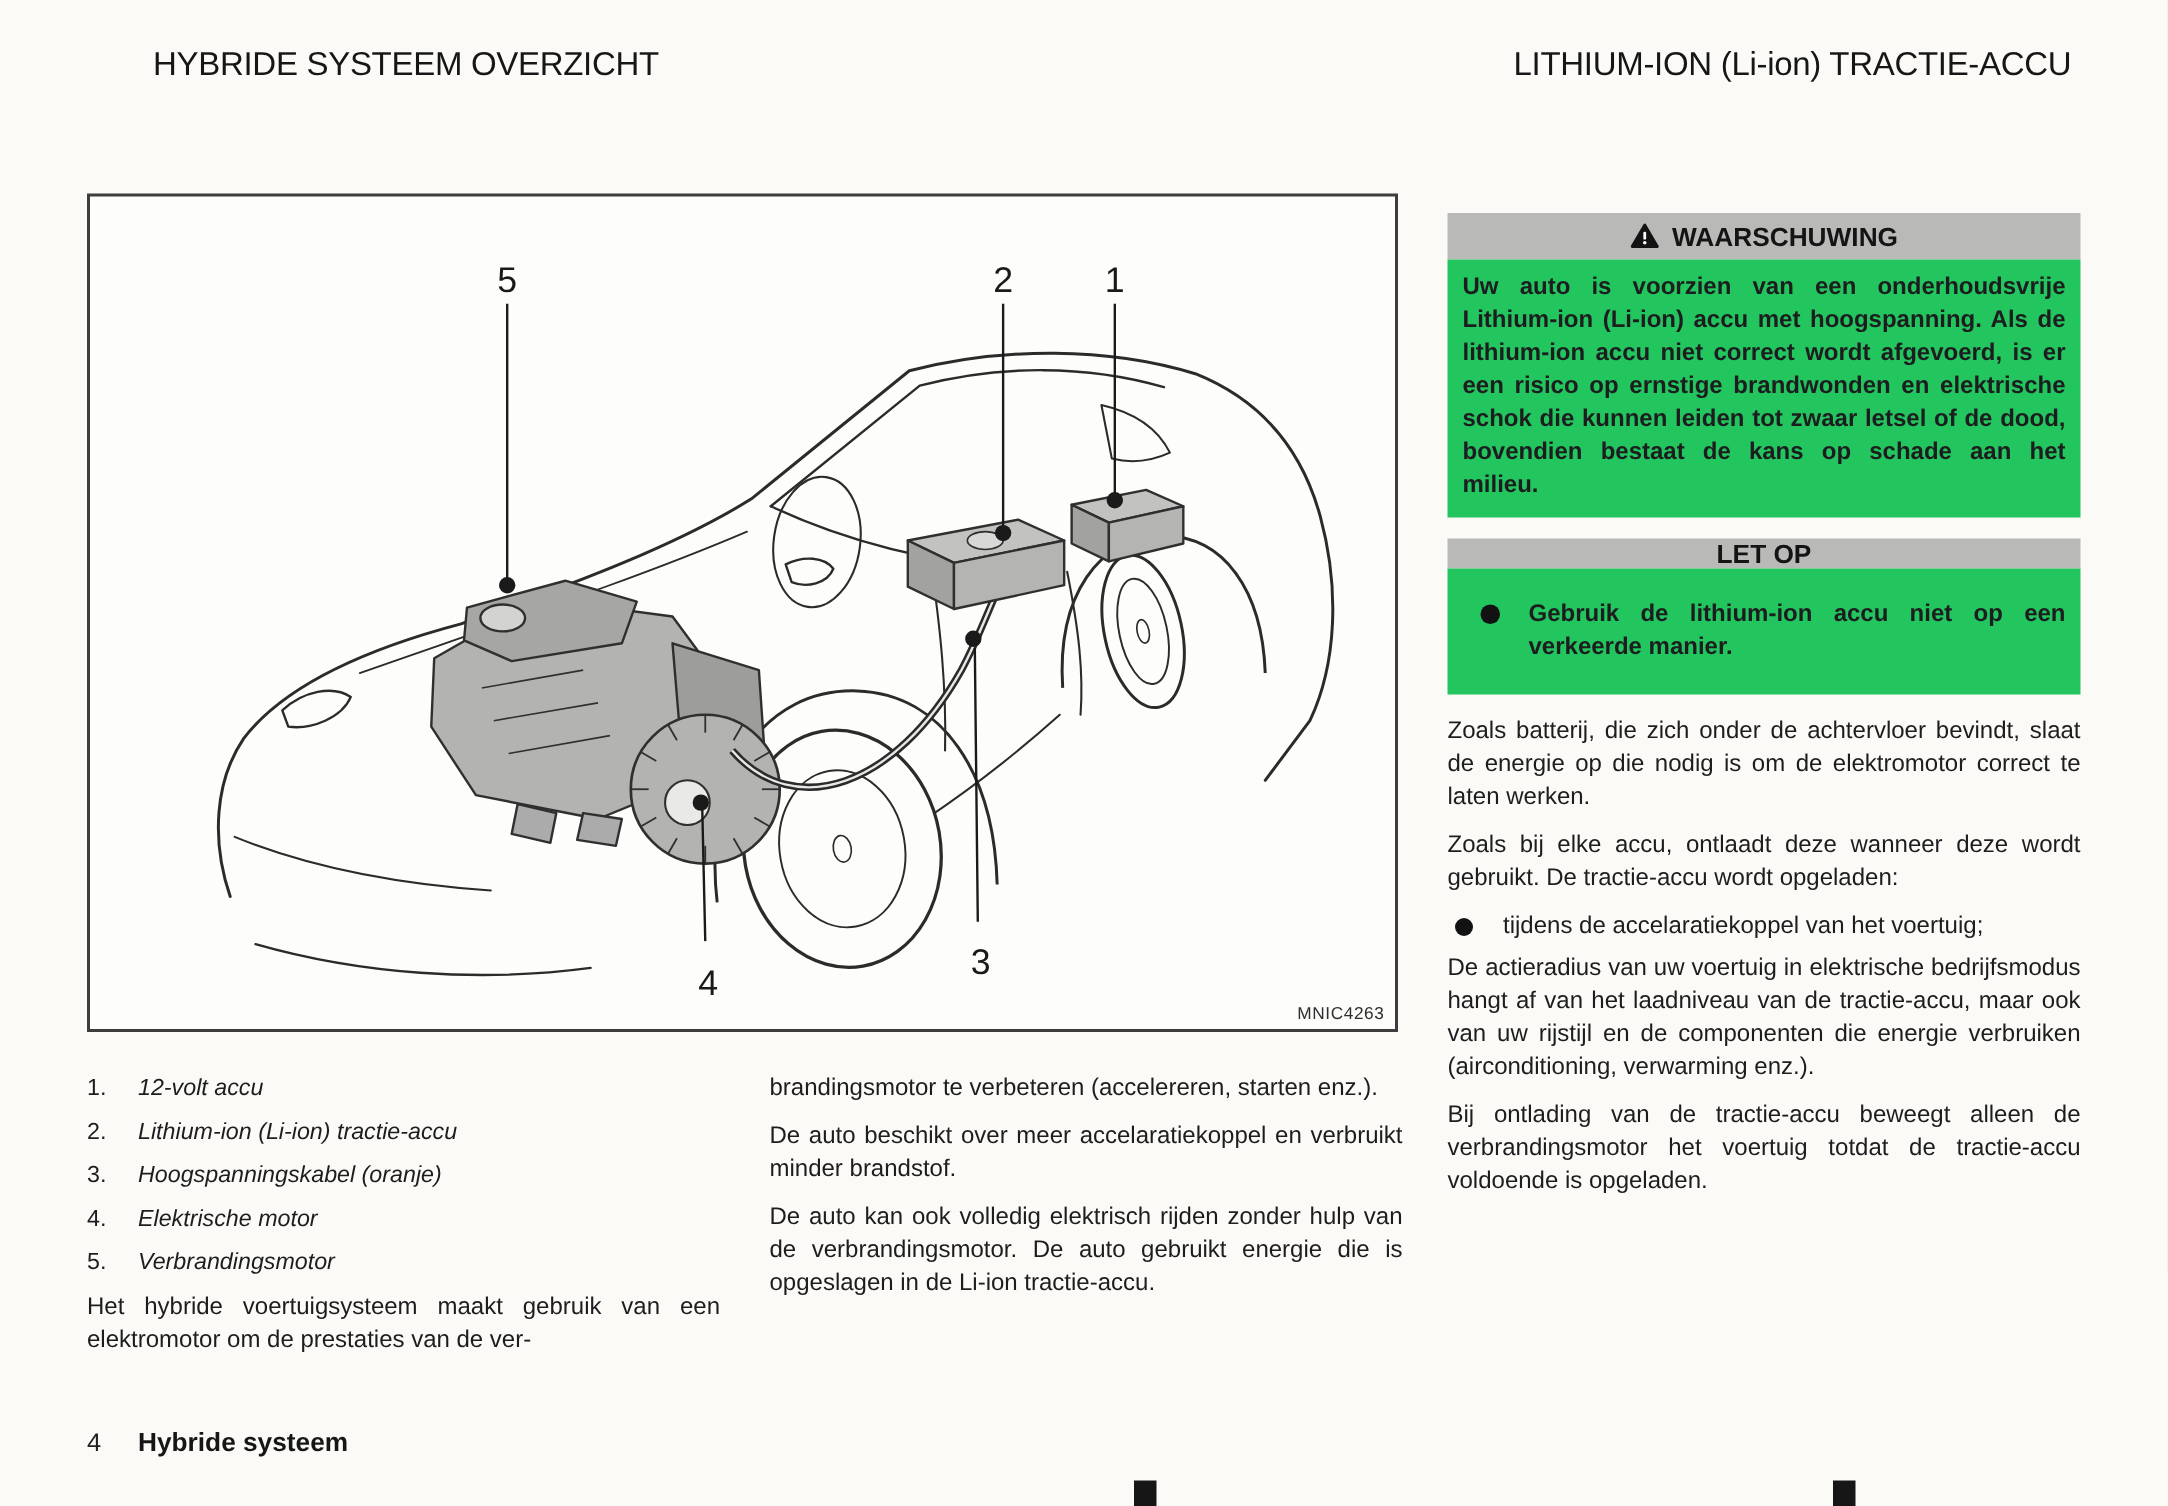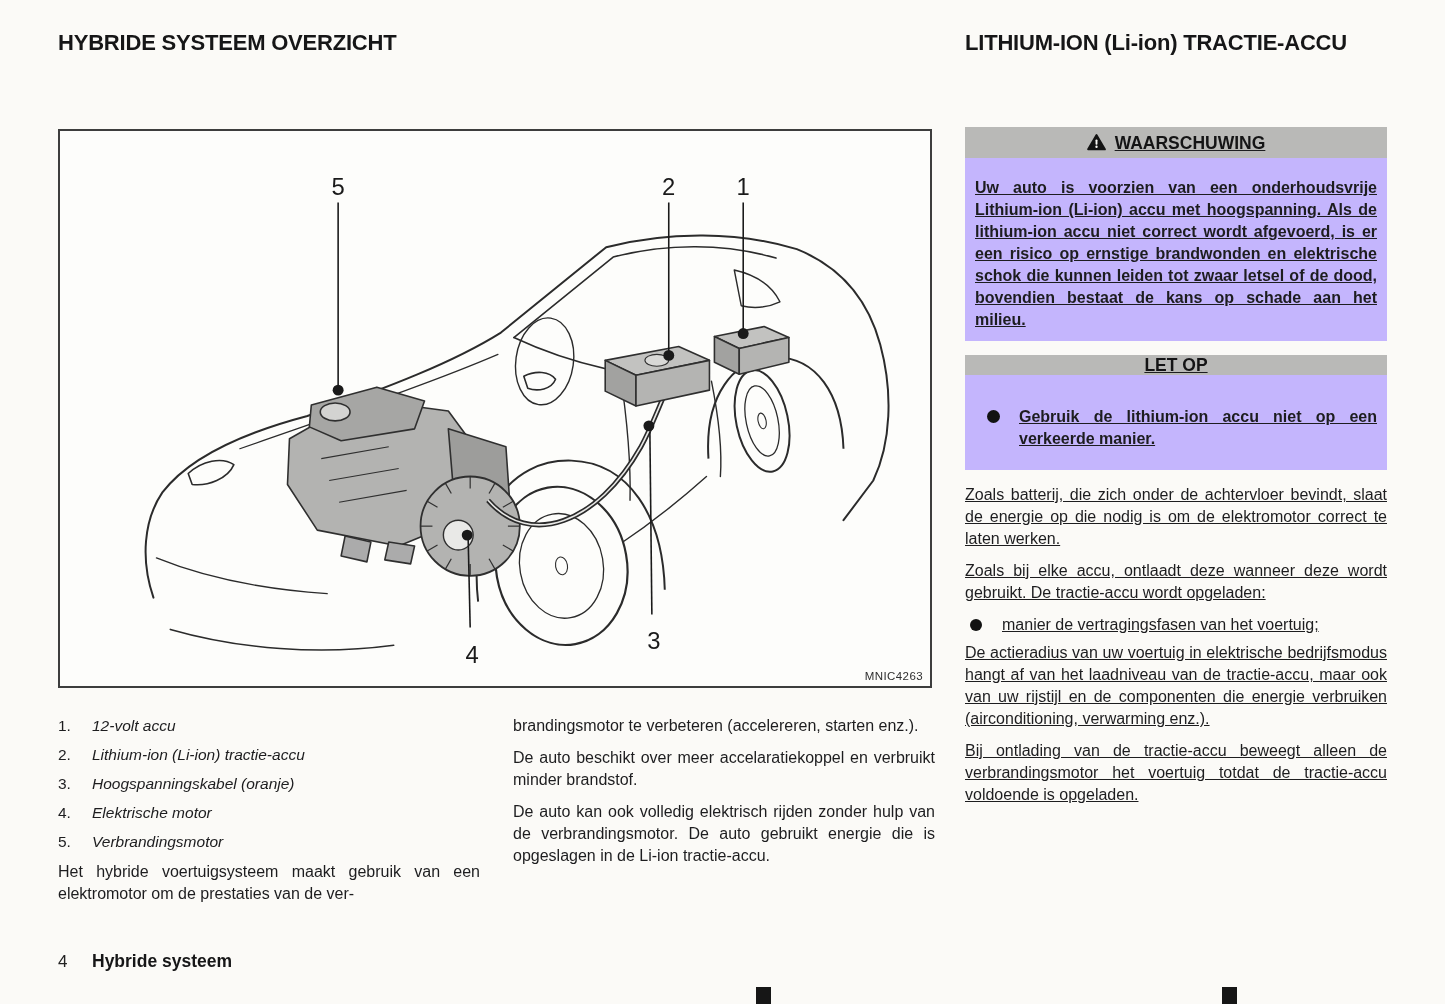"HYBRIDE SYSTEEM OVERZICHT" .page-title { font-weight: 700 -> 400; margin-left: none -> 44px }
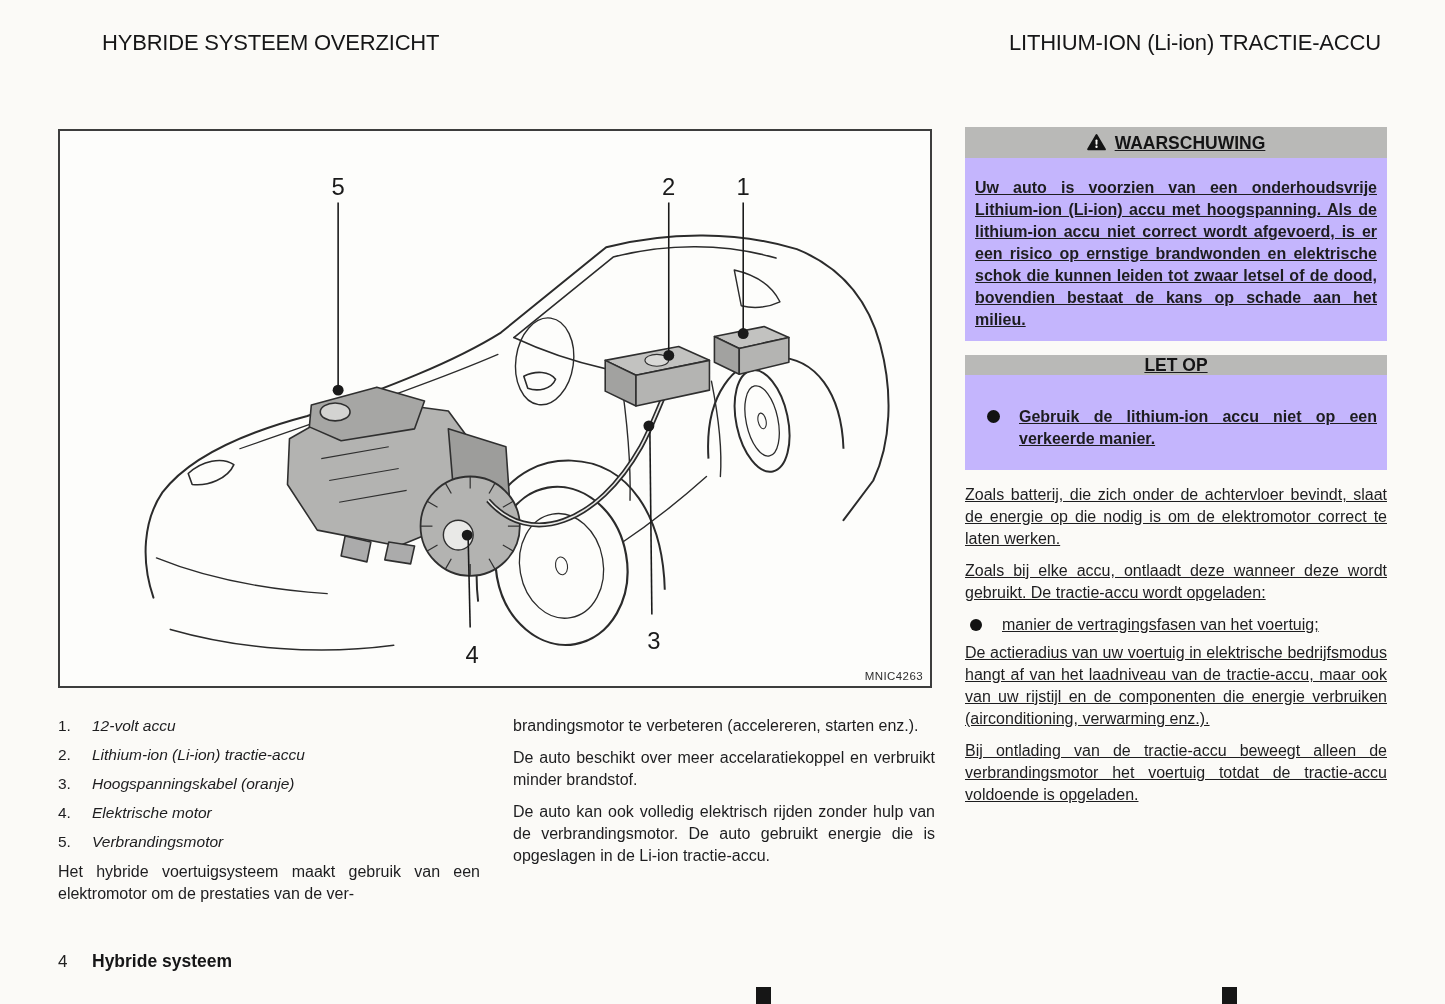"WAARSCHUWING" .right-col { text-decoration: underline -> none; top: 127px -> 142px }
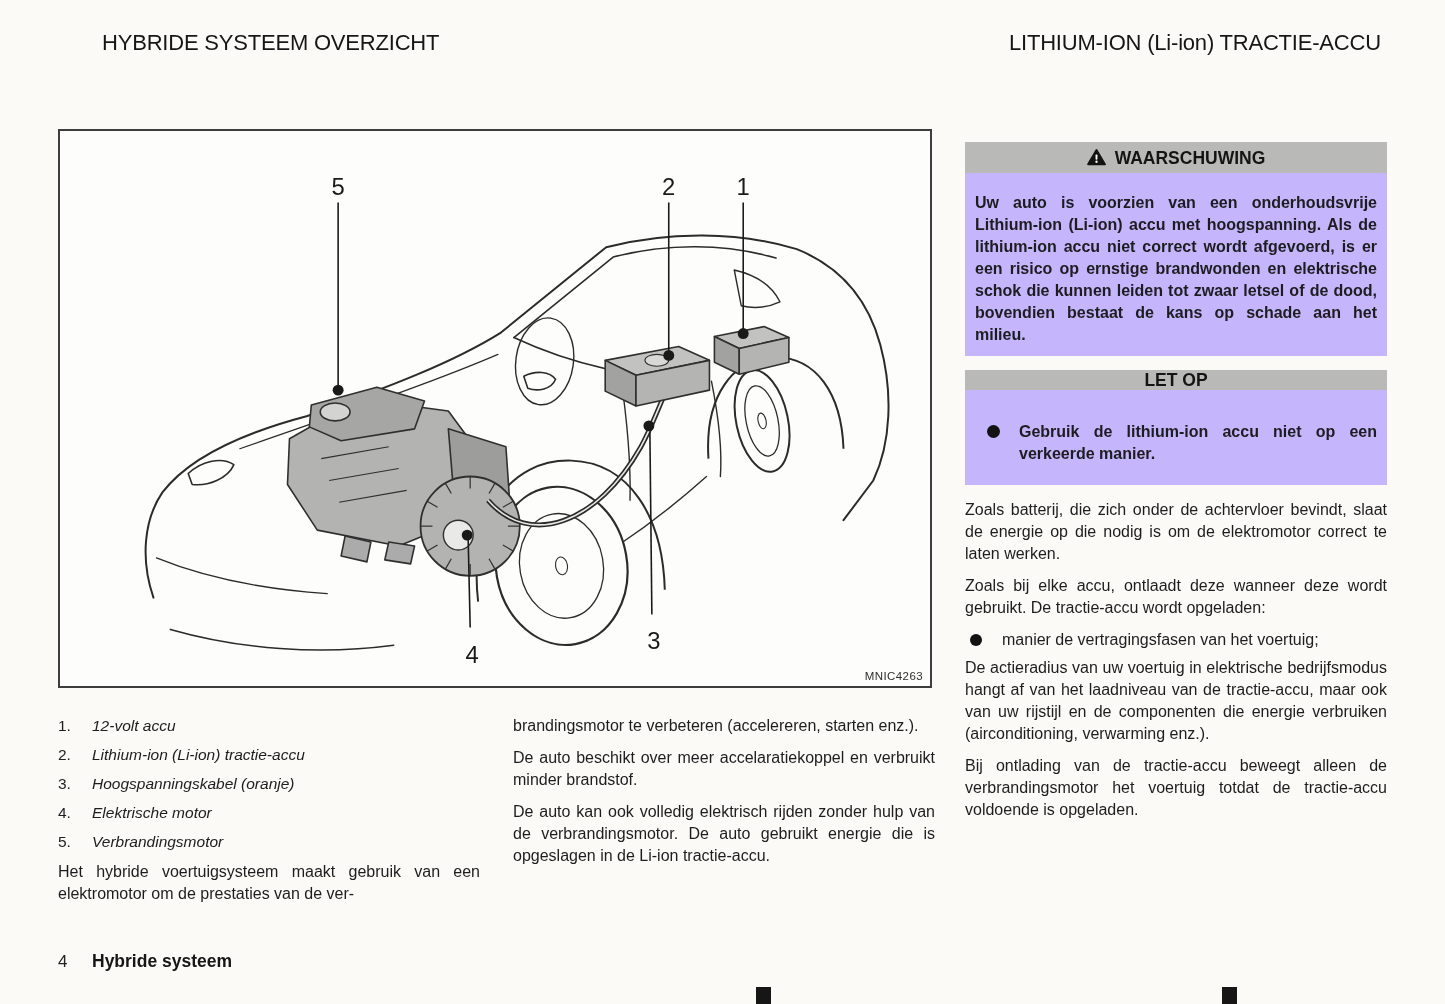"Uw auto is voorzien van" .box-body { background: #c4b5fd -> #22c55e; padding: 19px 10px 10px -> 8px 10px 10px }
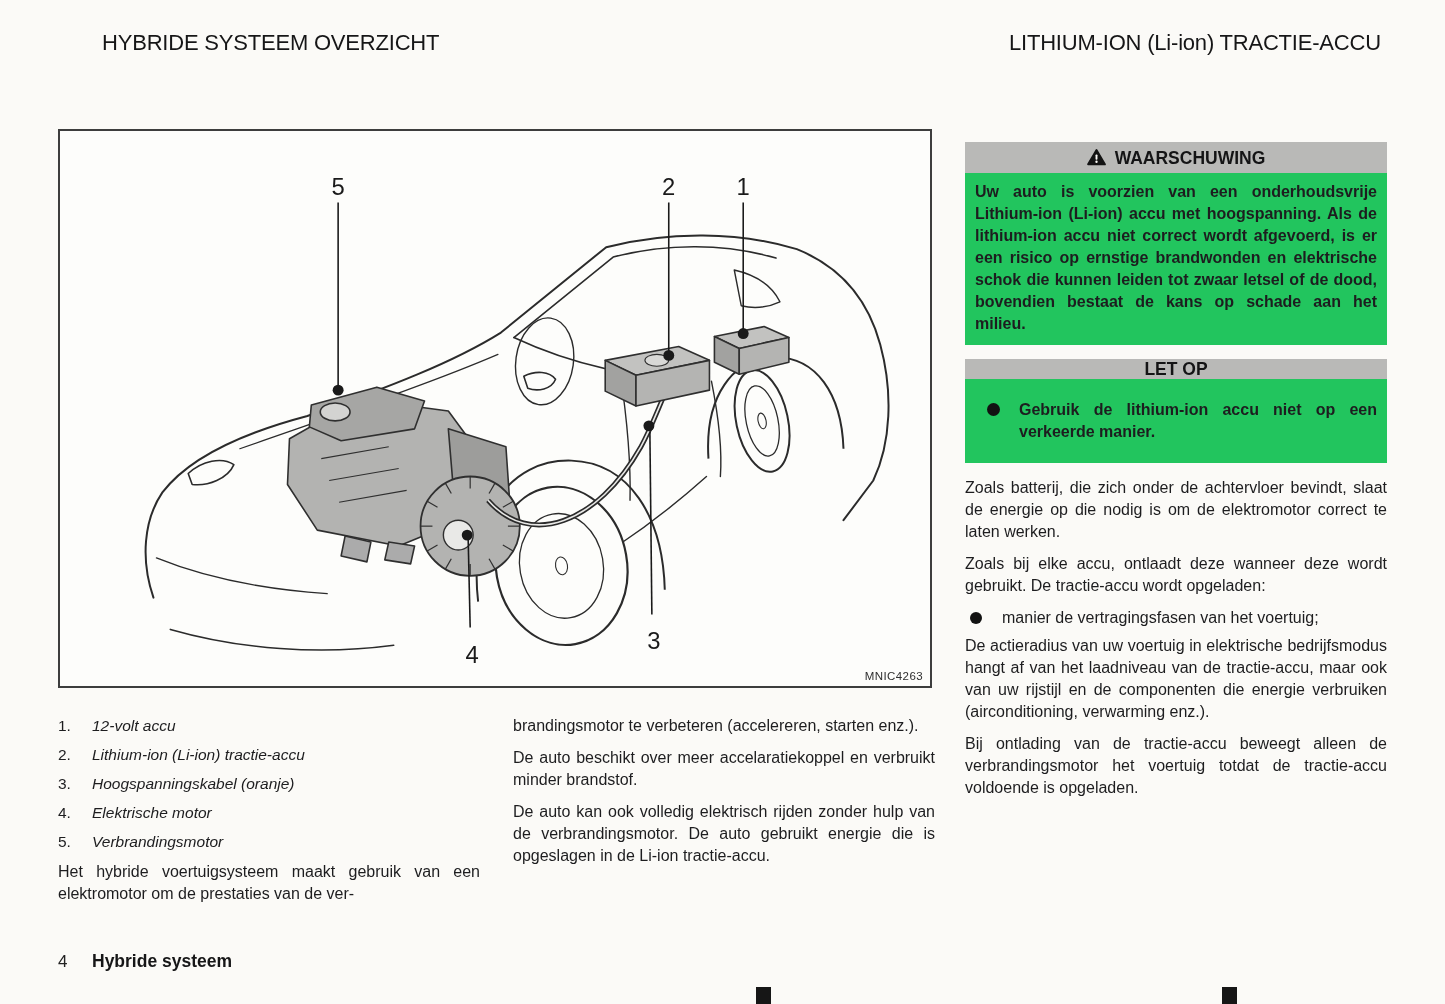"manier de vertragingsfasen van het" span { text: manier de vertragingsfasen -> tijdens de accelaratiekoppel }
